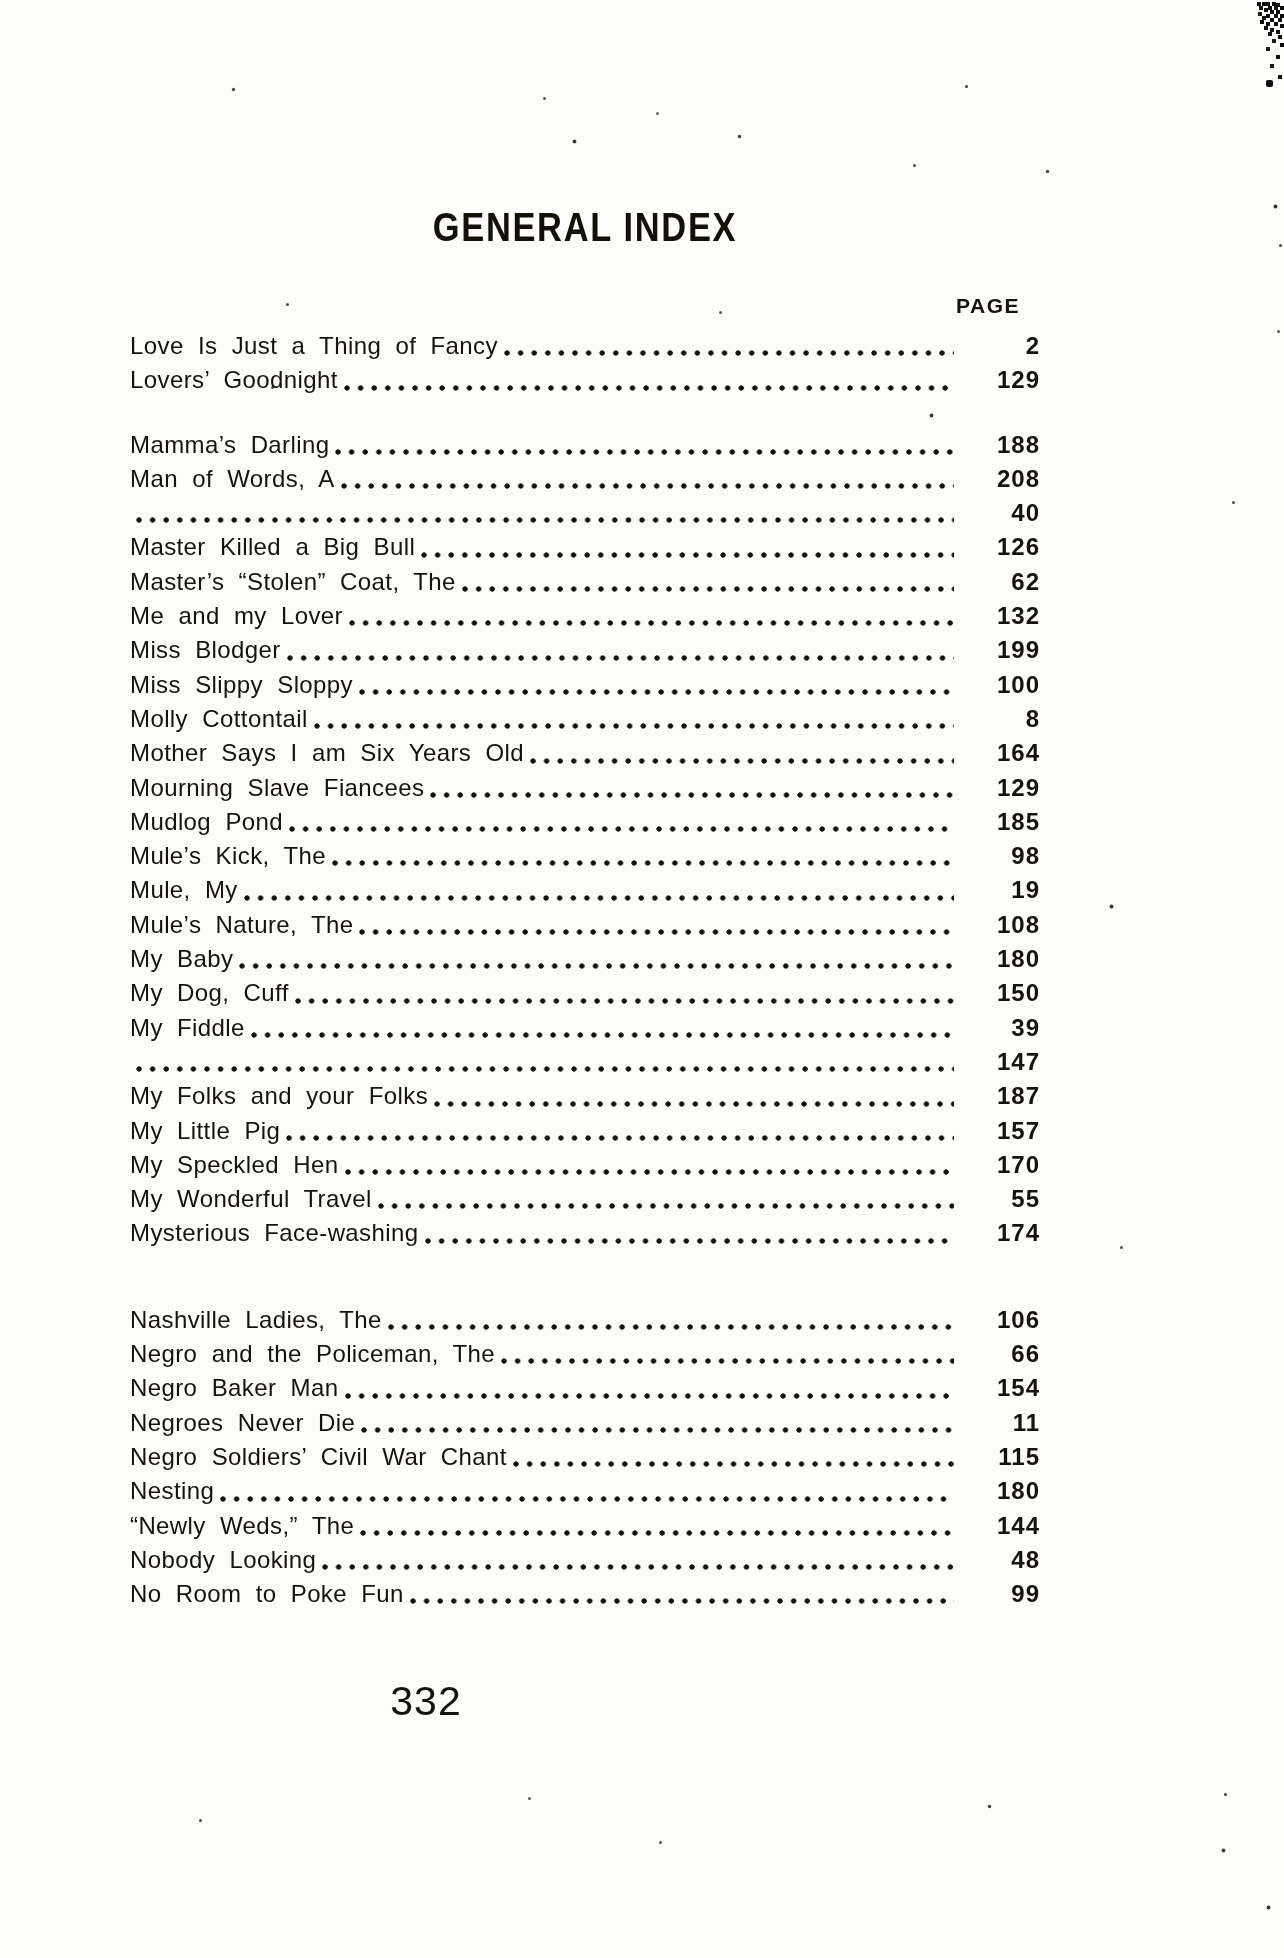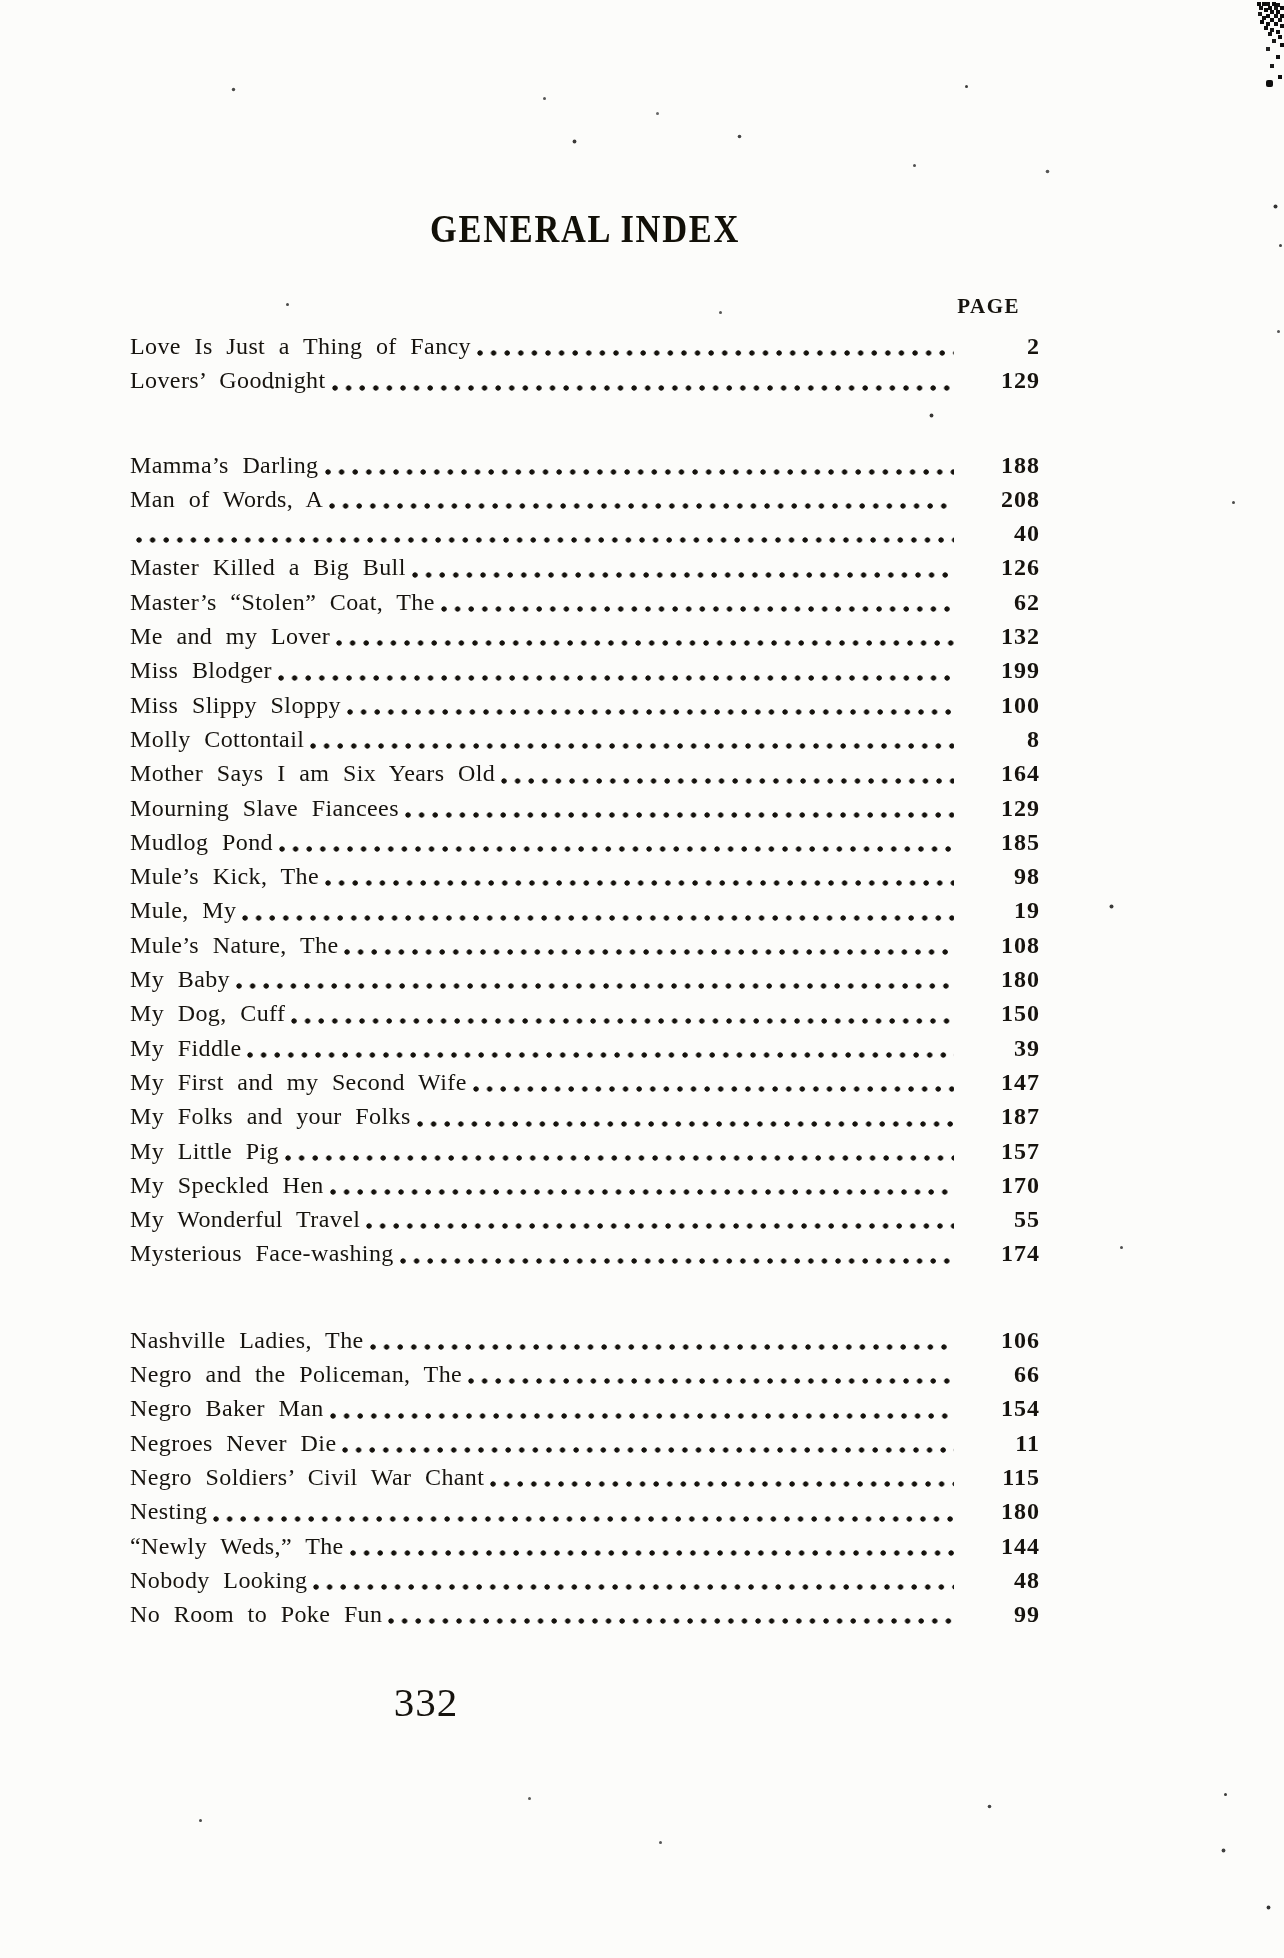"GENERAL INDEX" .page { font-family: Liberation Serif, serif -> Liberation Sans, sans-serif }
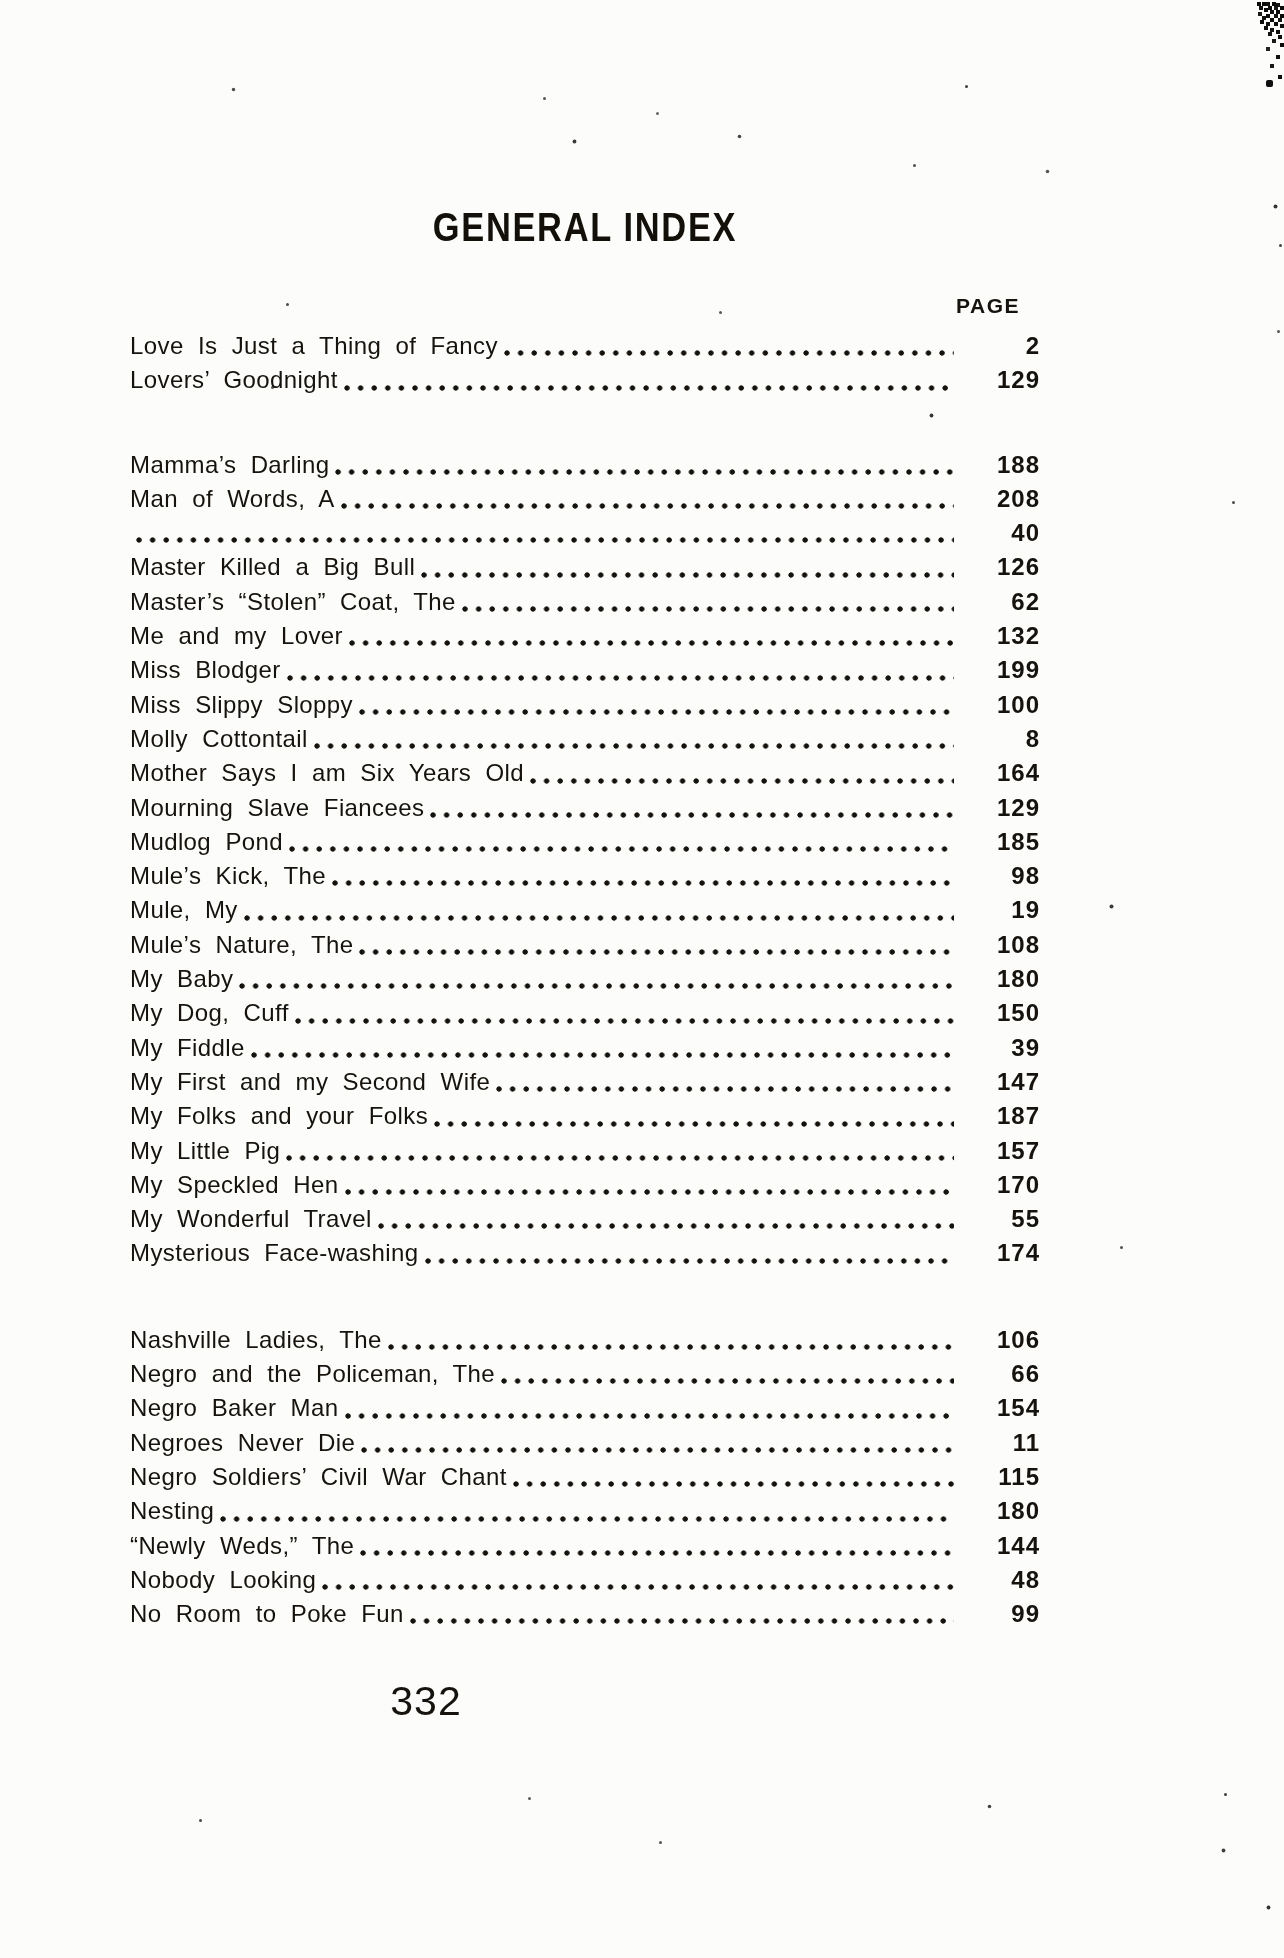"Mamma’s Darling" .section + .section { margin-top: 50px -> 30px }
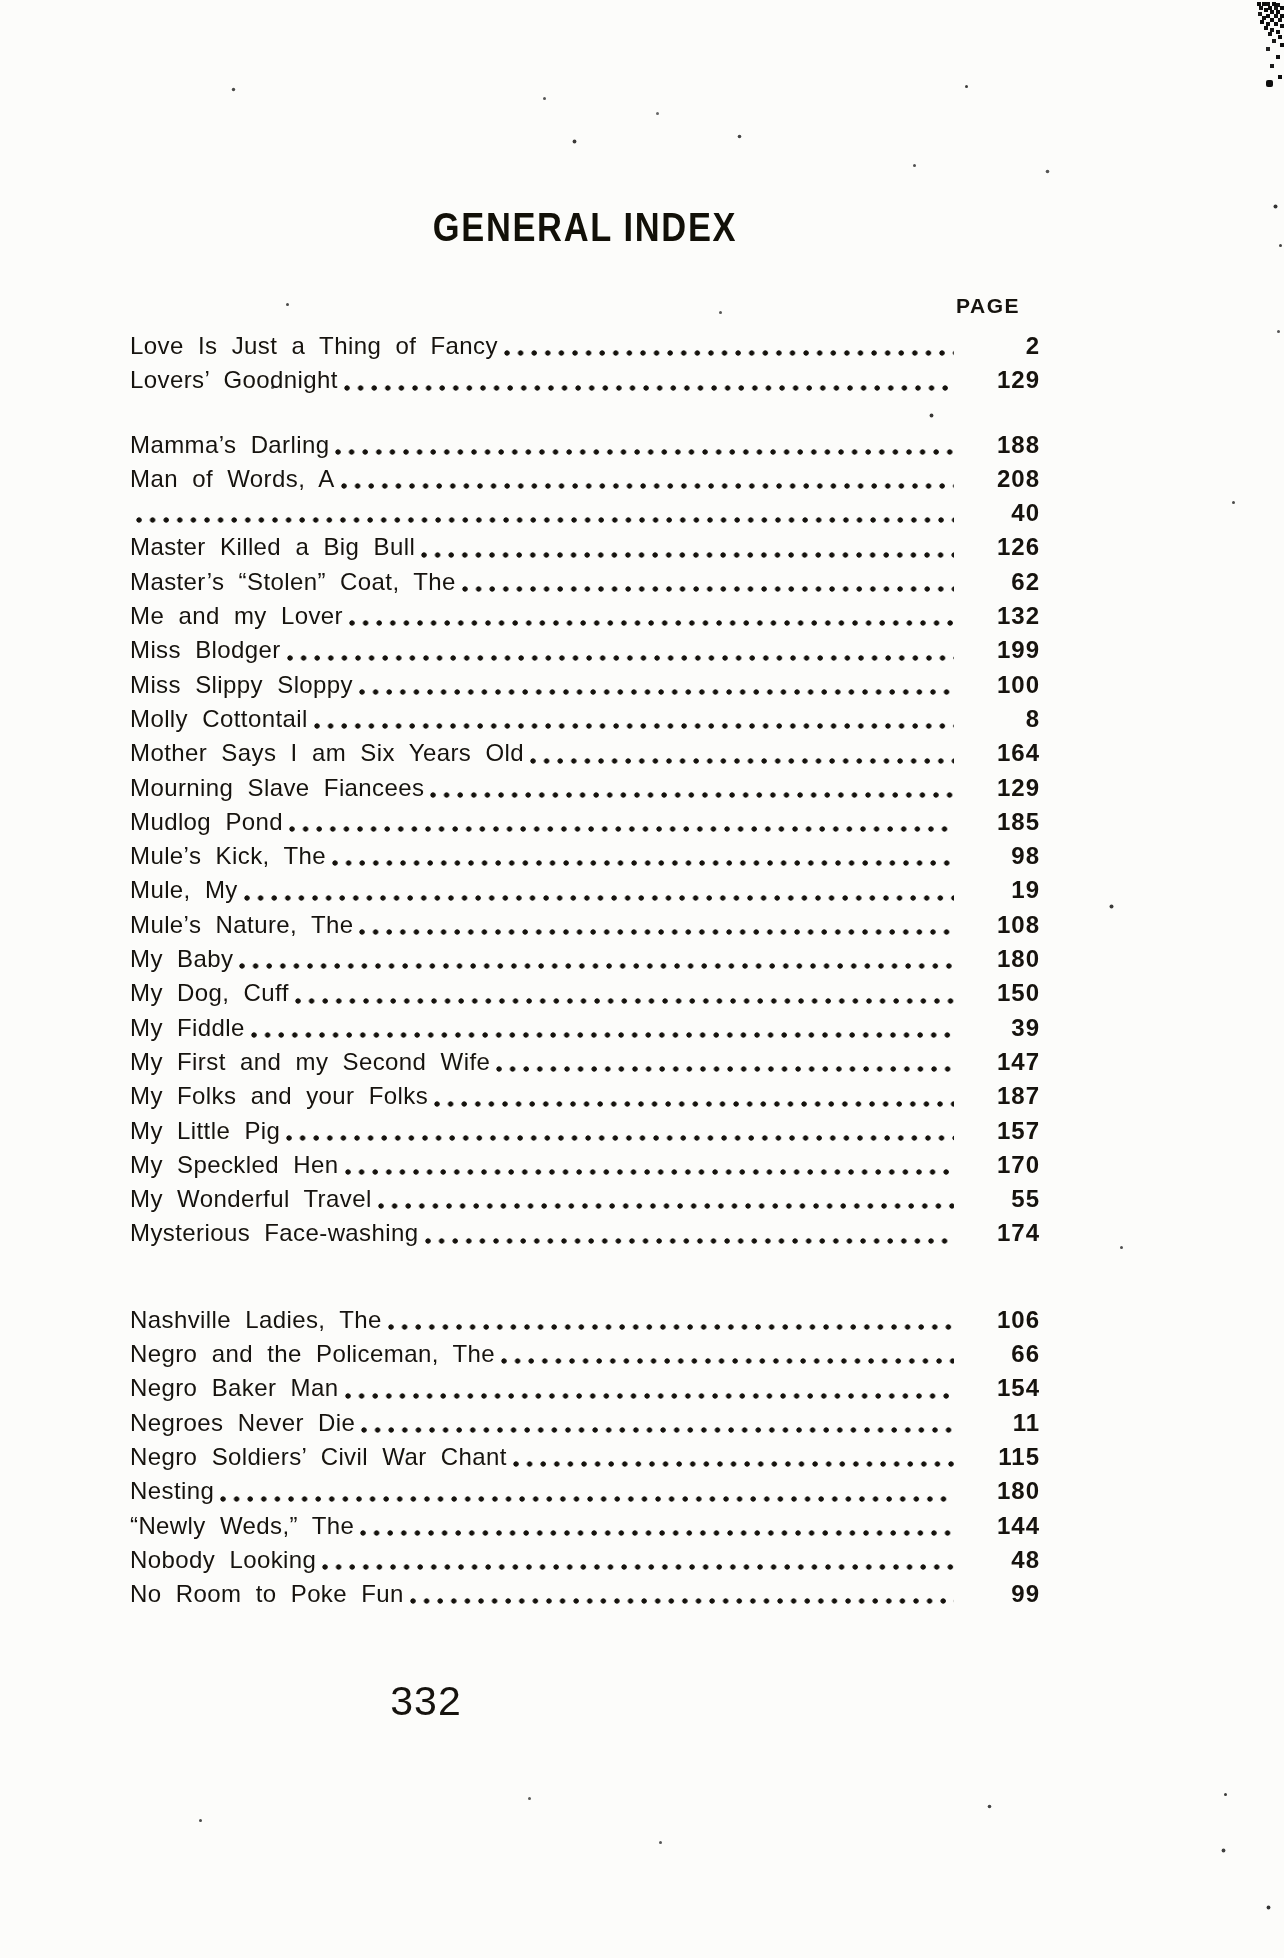"My First and my Second" span.entry-title { html: <span>My First and my Second Wife</span> -> none }
